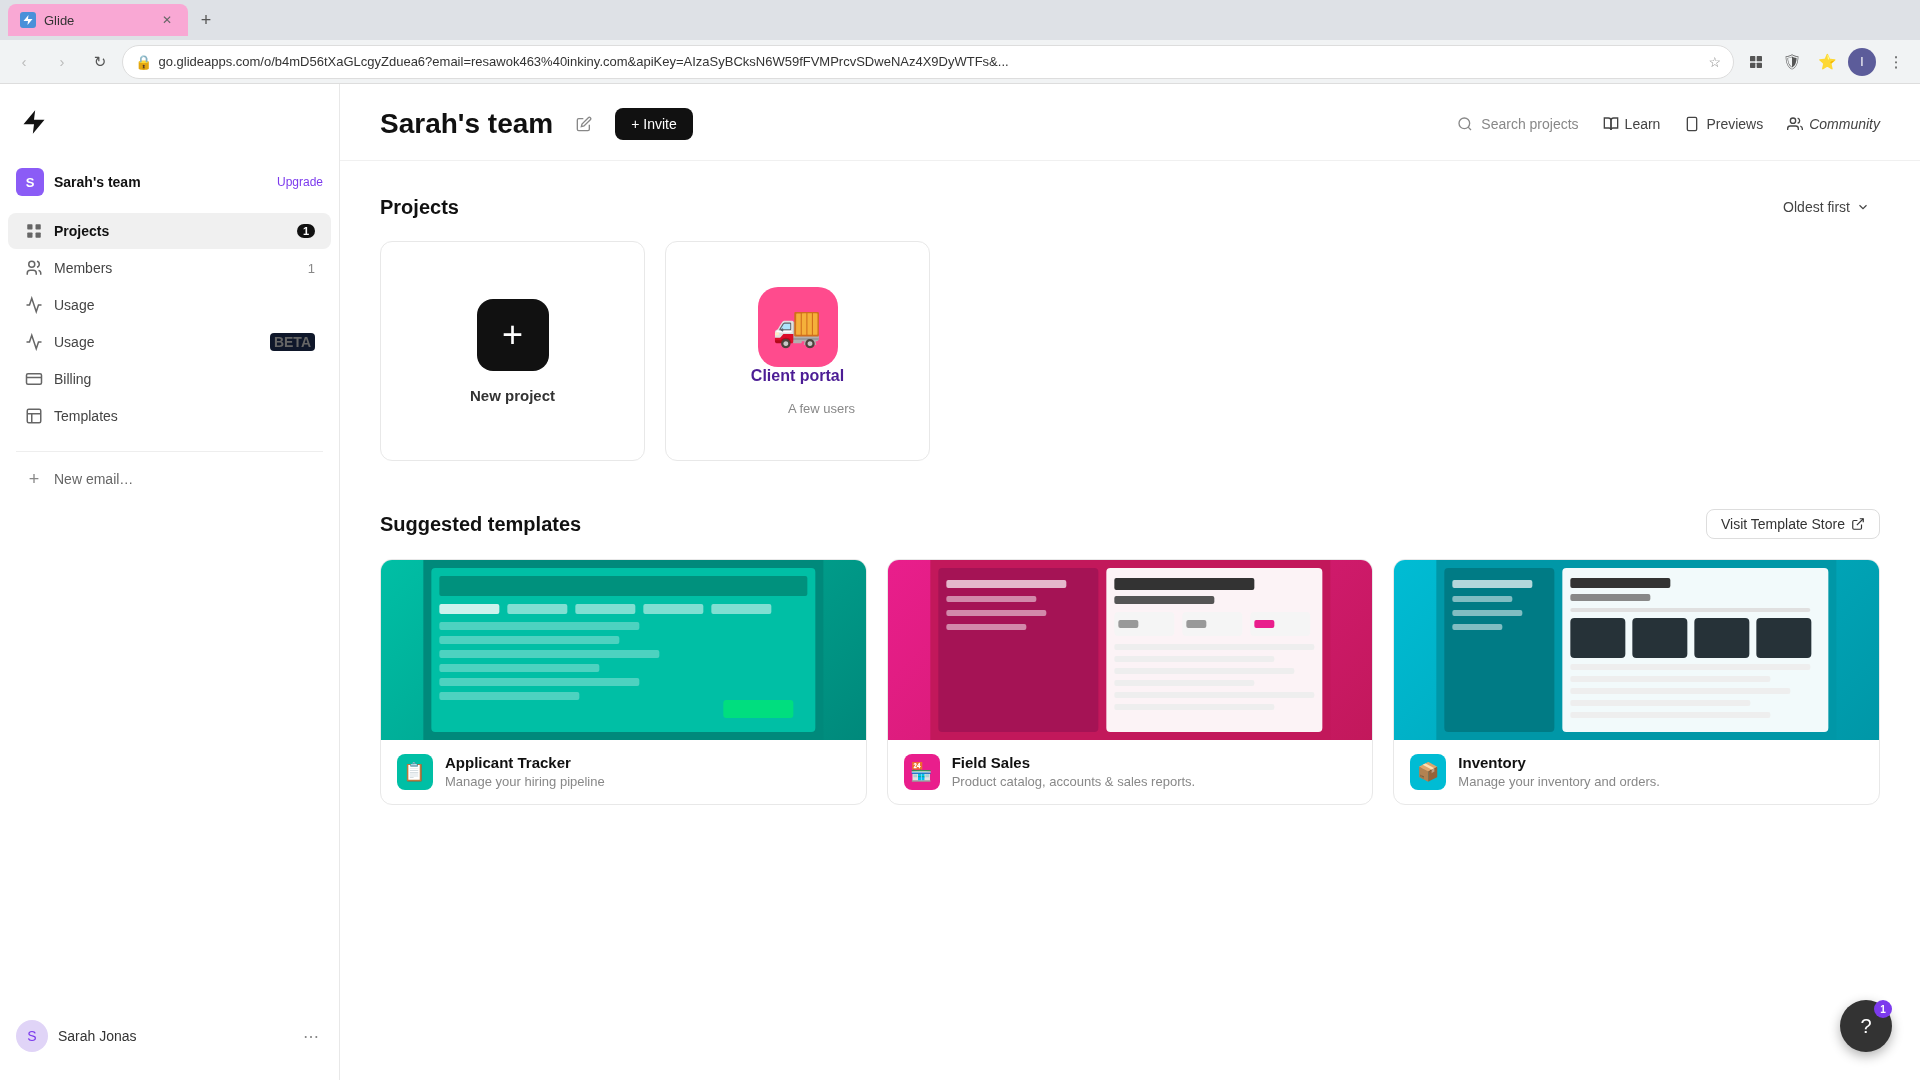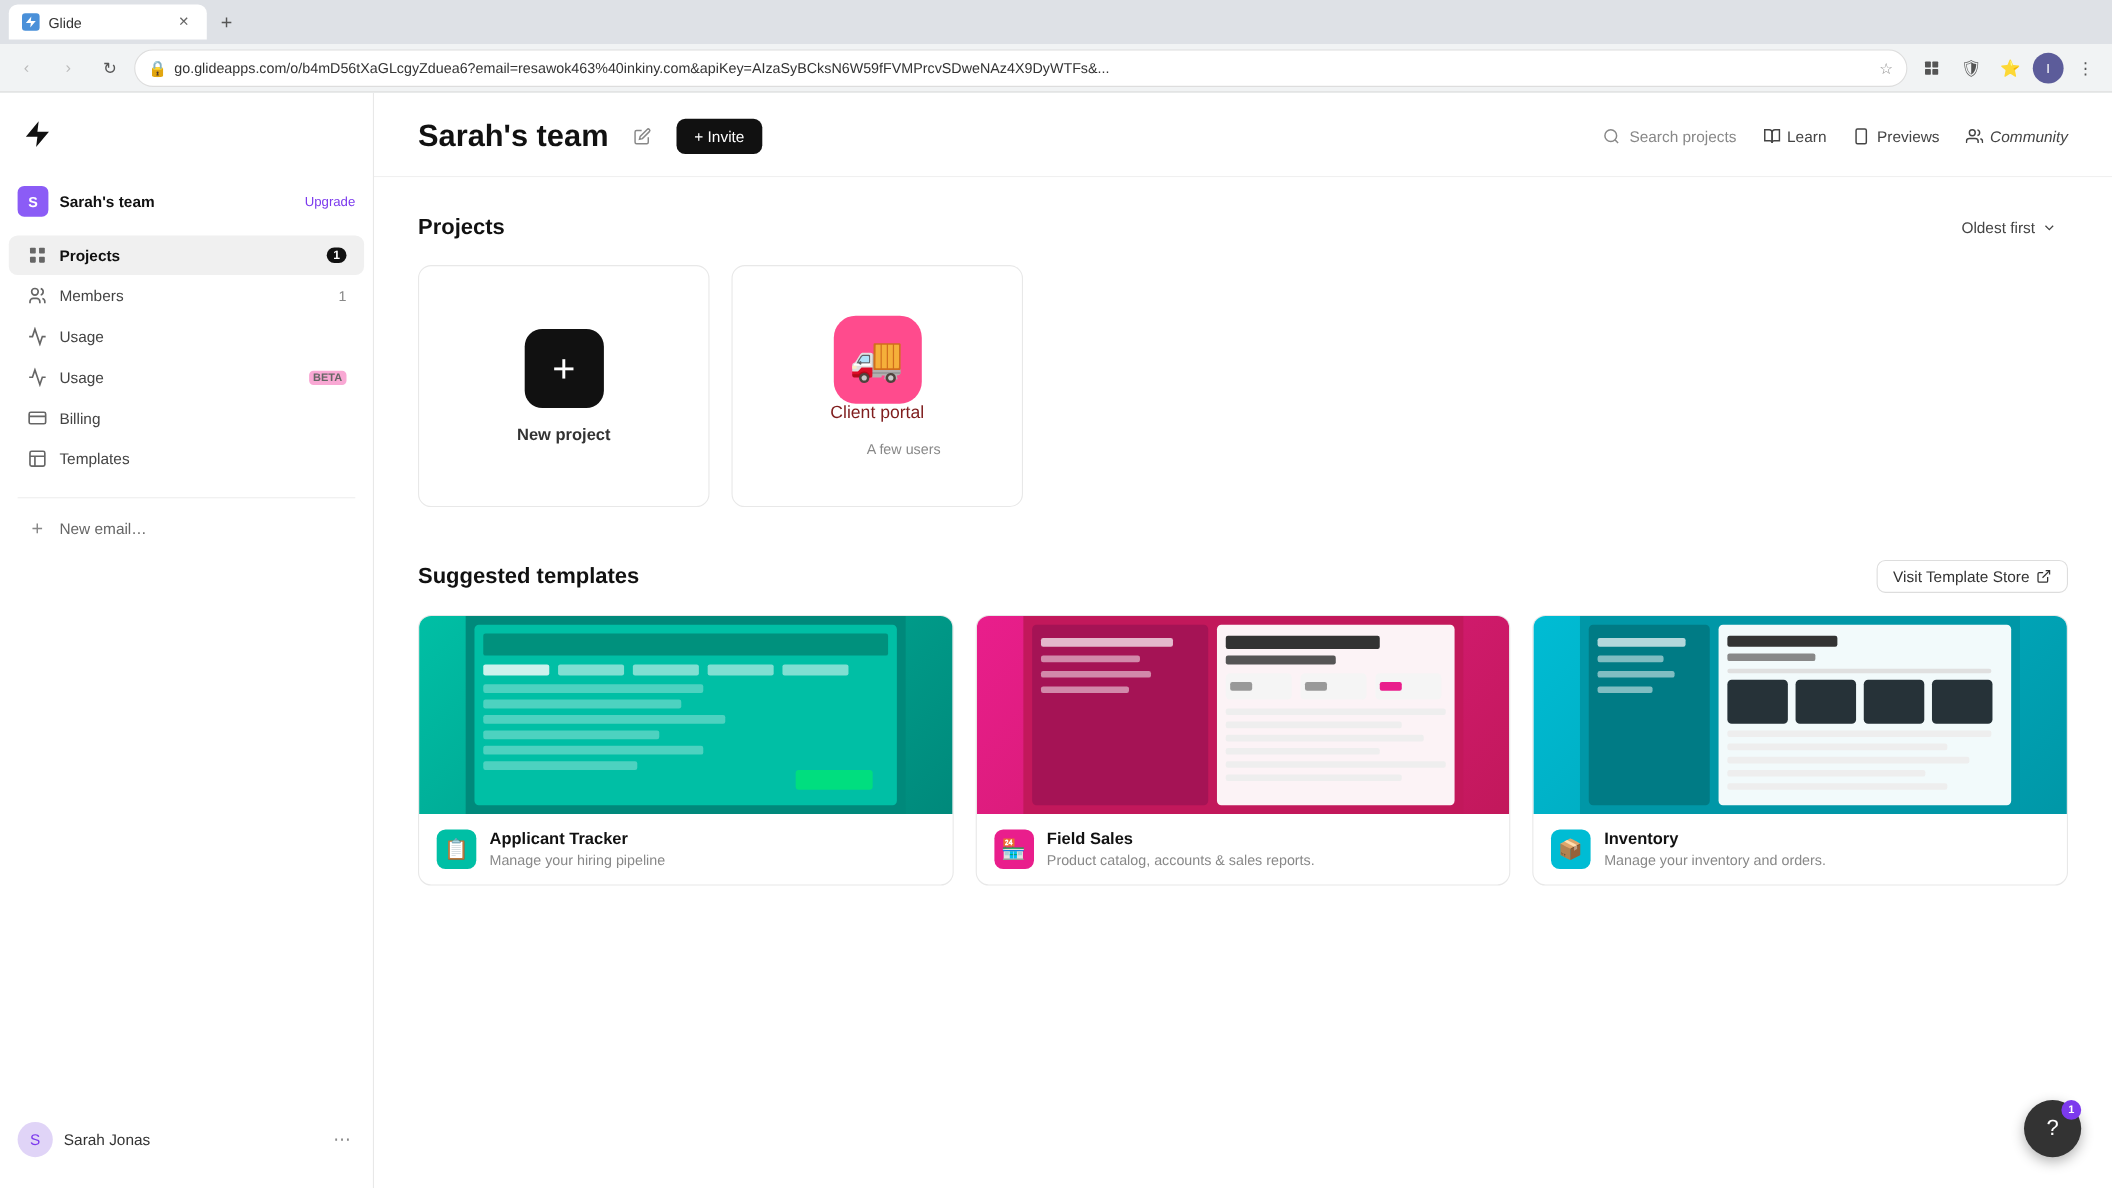"Glide" .browser-tab { background: #ffffff -> #f9a8d4 }
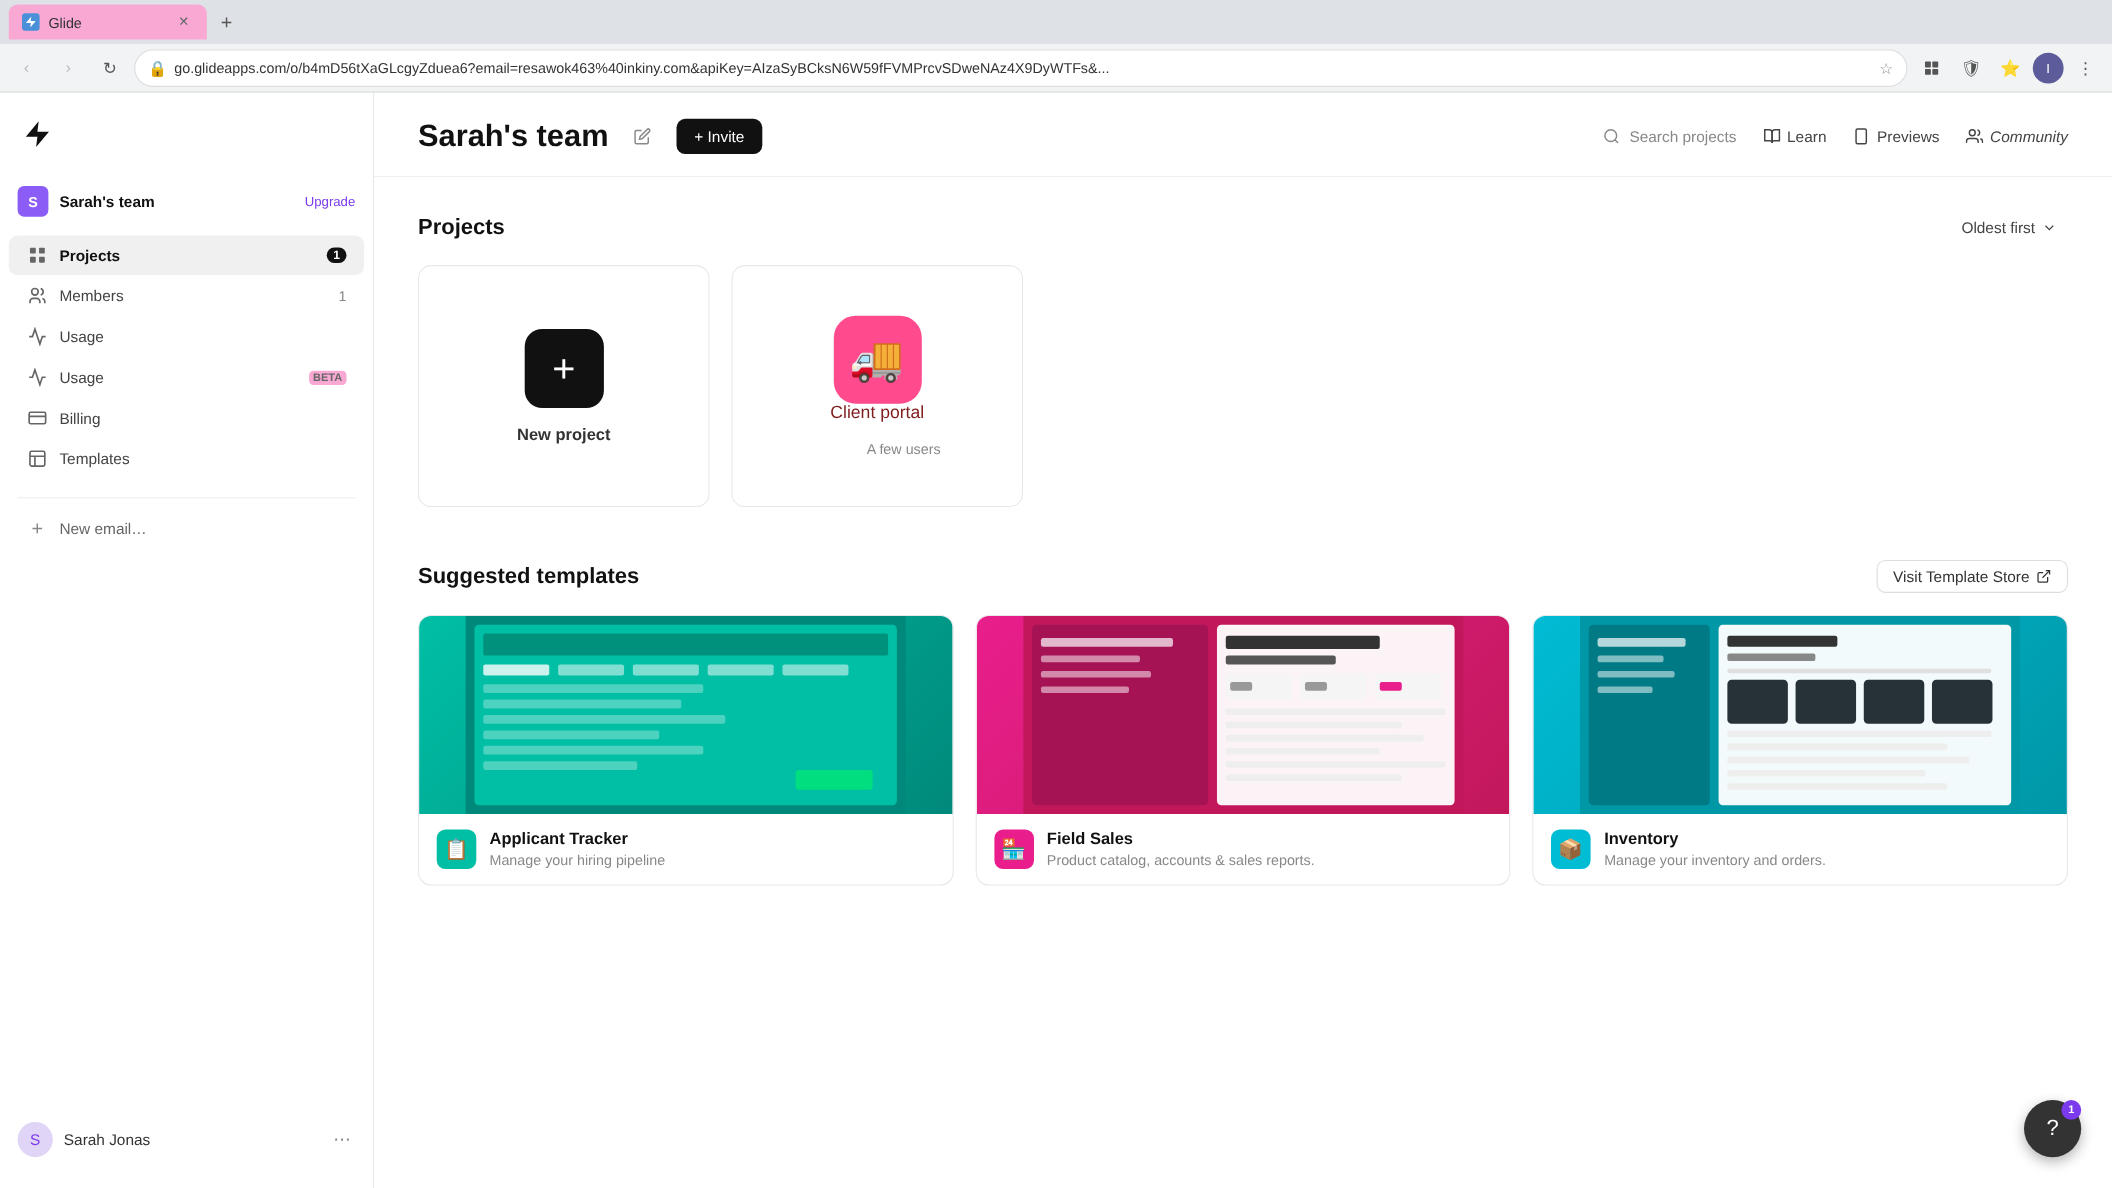"BETA" .beta-badge { background: #f9a8d4 -> #0f172a; font-size: 10px -> 14px }
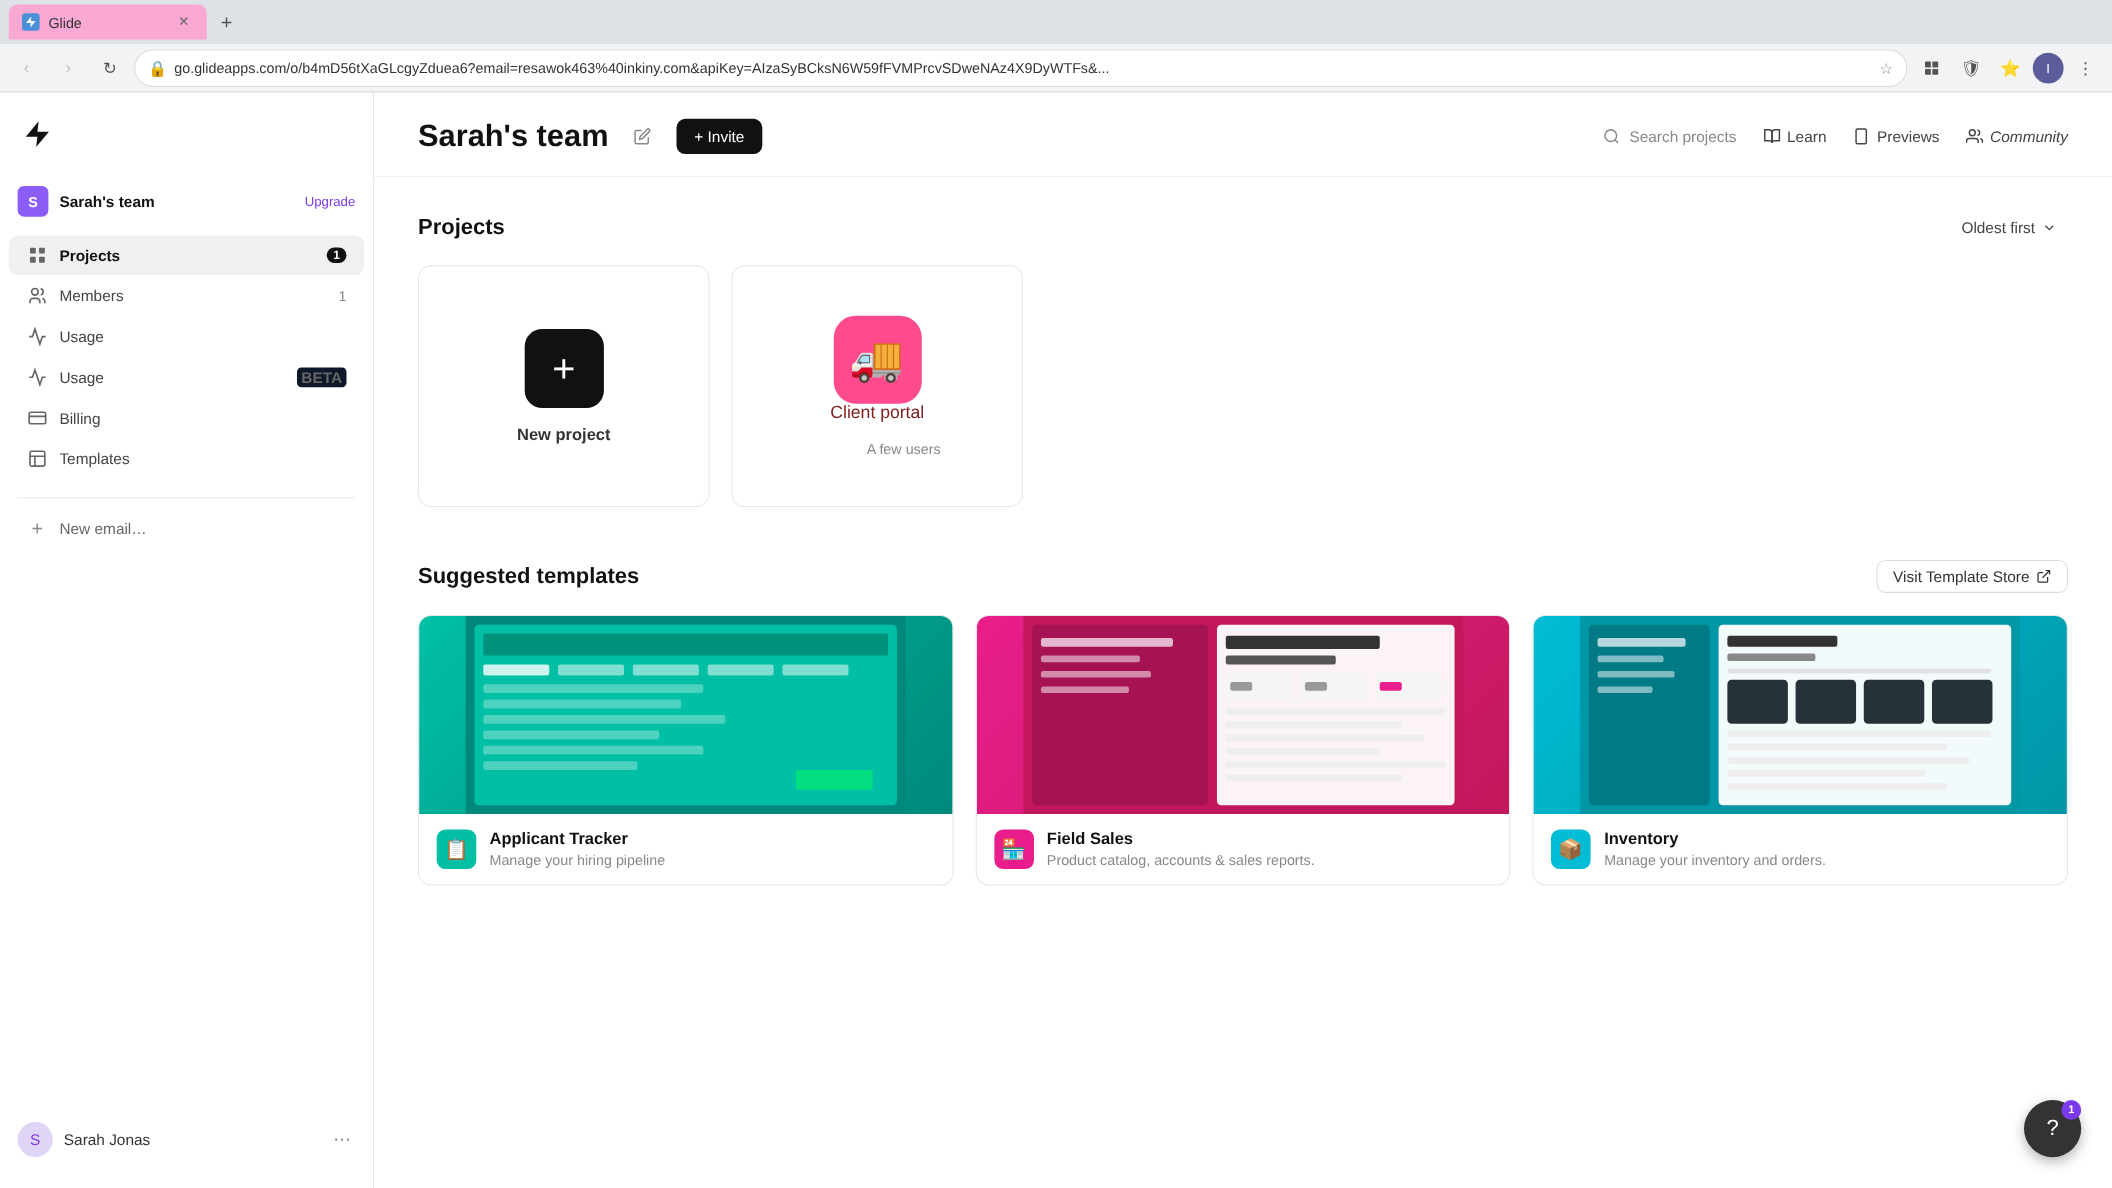"Client portal" .project-name { color: #7f1d1d -> #4c1d95; font-weight: 400 -> 700 }
